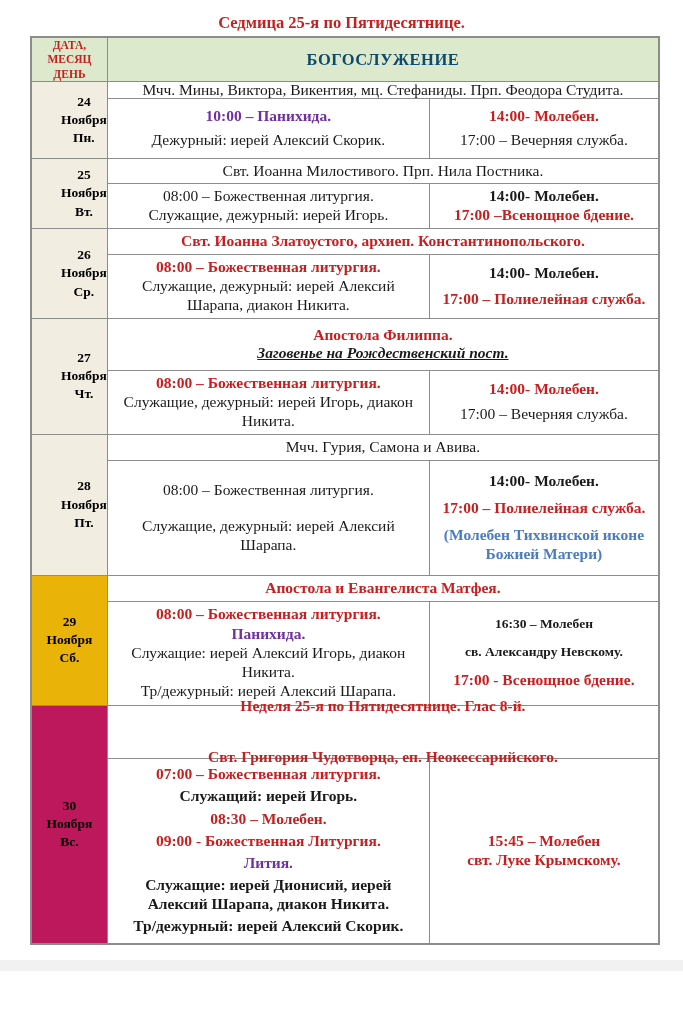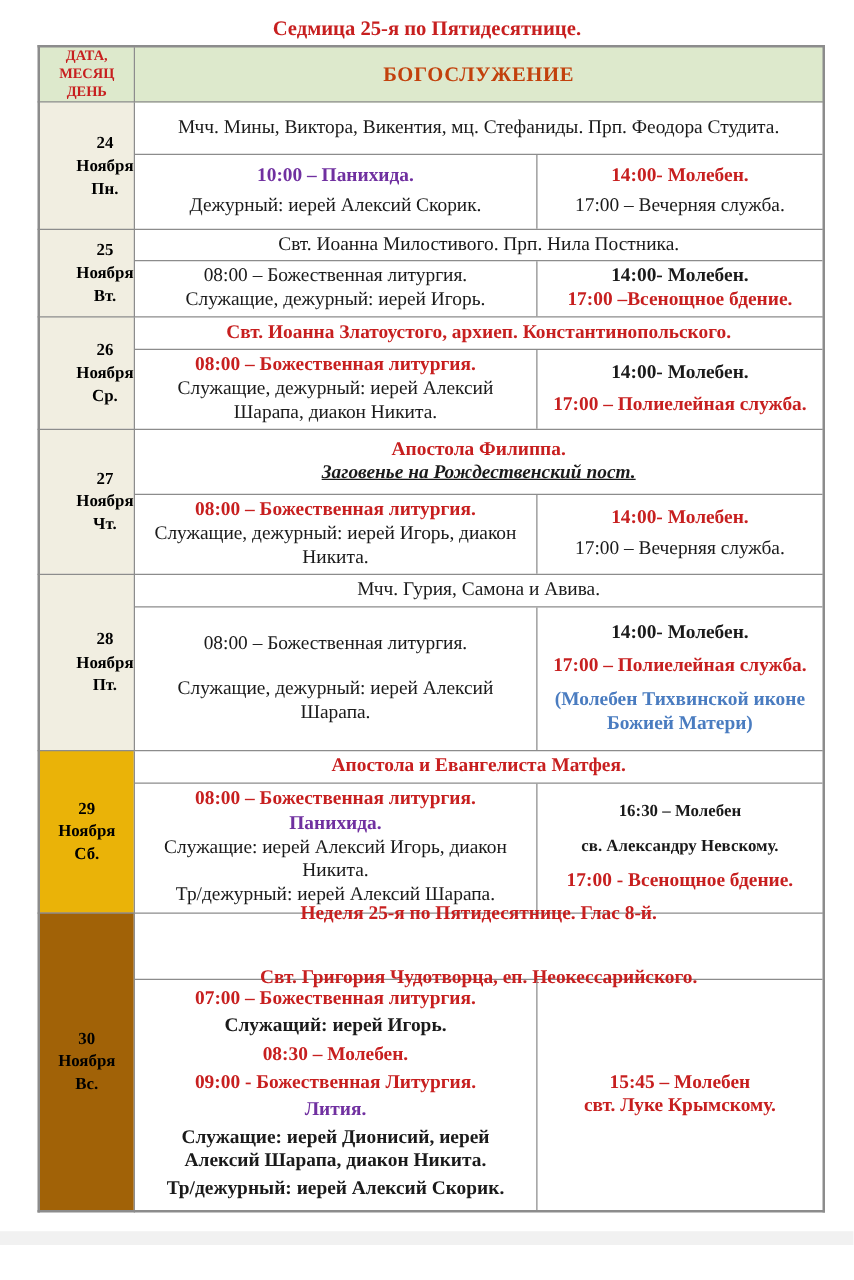"БОГОСЛУЖЕНИЕ" .hdr-serv { color: #c2410c -> #0c4a6e }
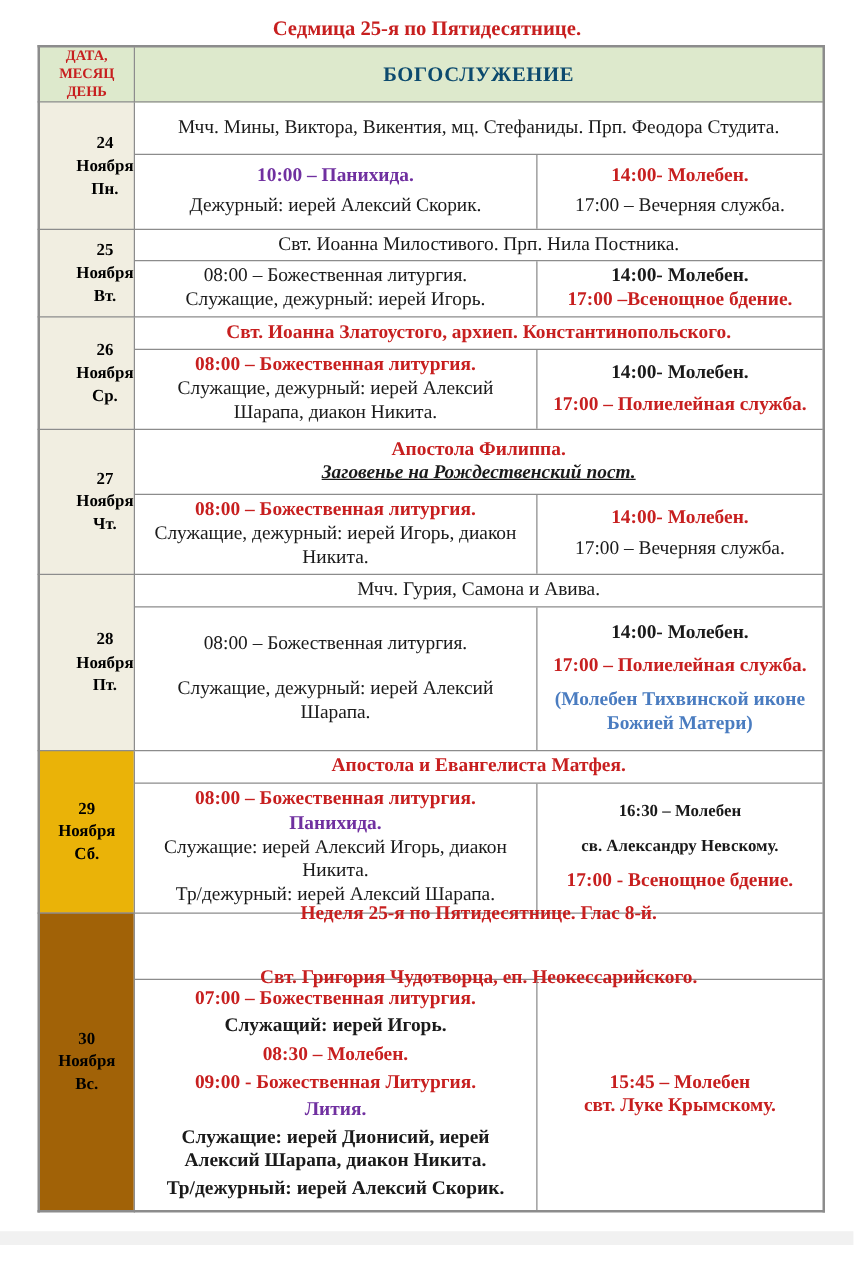"Мчч. Мины, Виктора, Викентия, мц." .r0 .dayhead { height: 42px -> 17px }
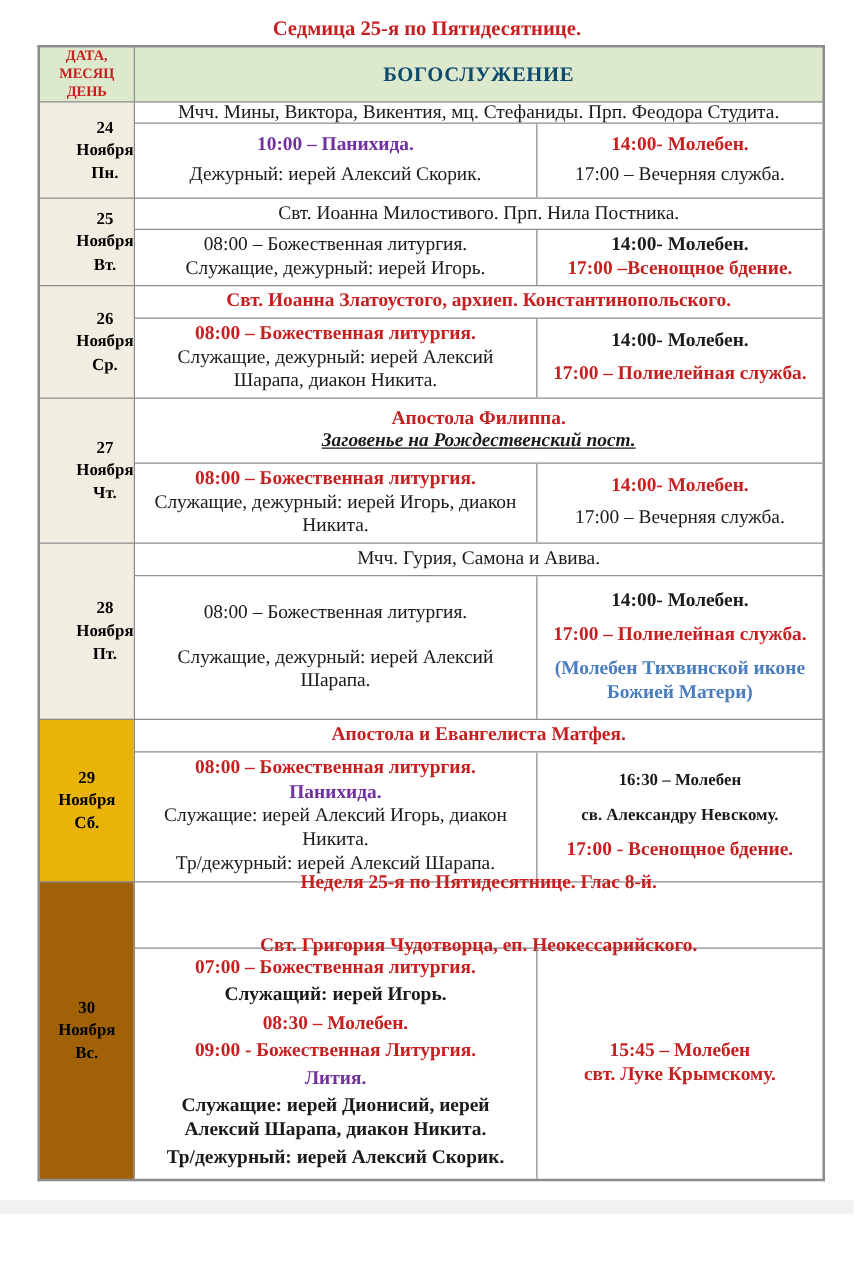"30" .bg-peach { background: #a16207 -> #be185d }
